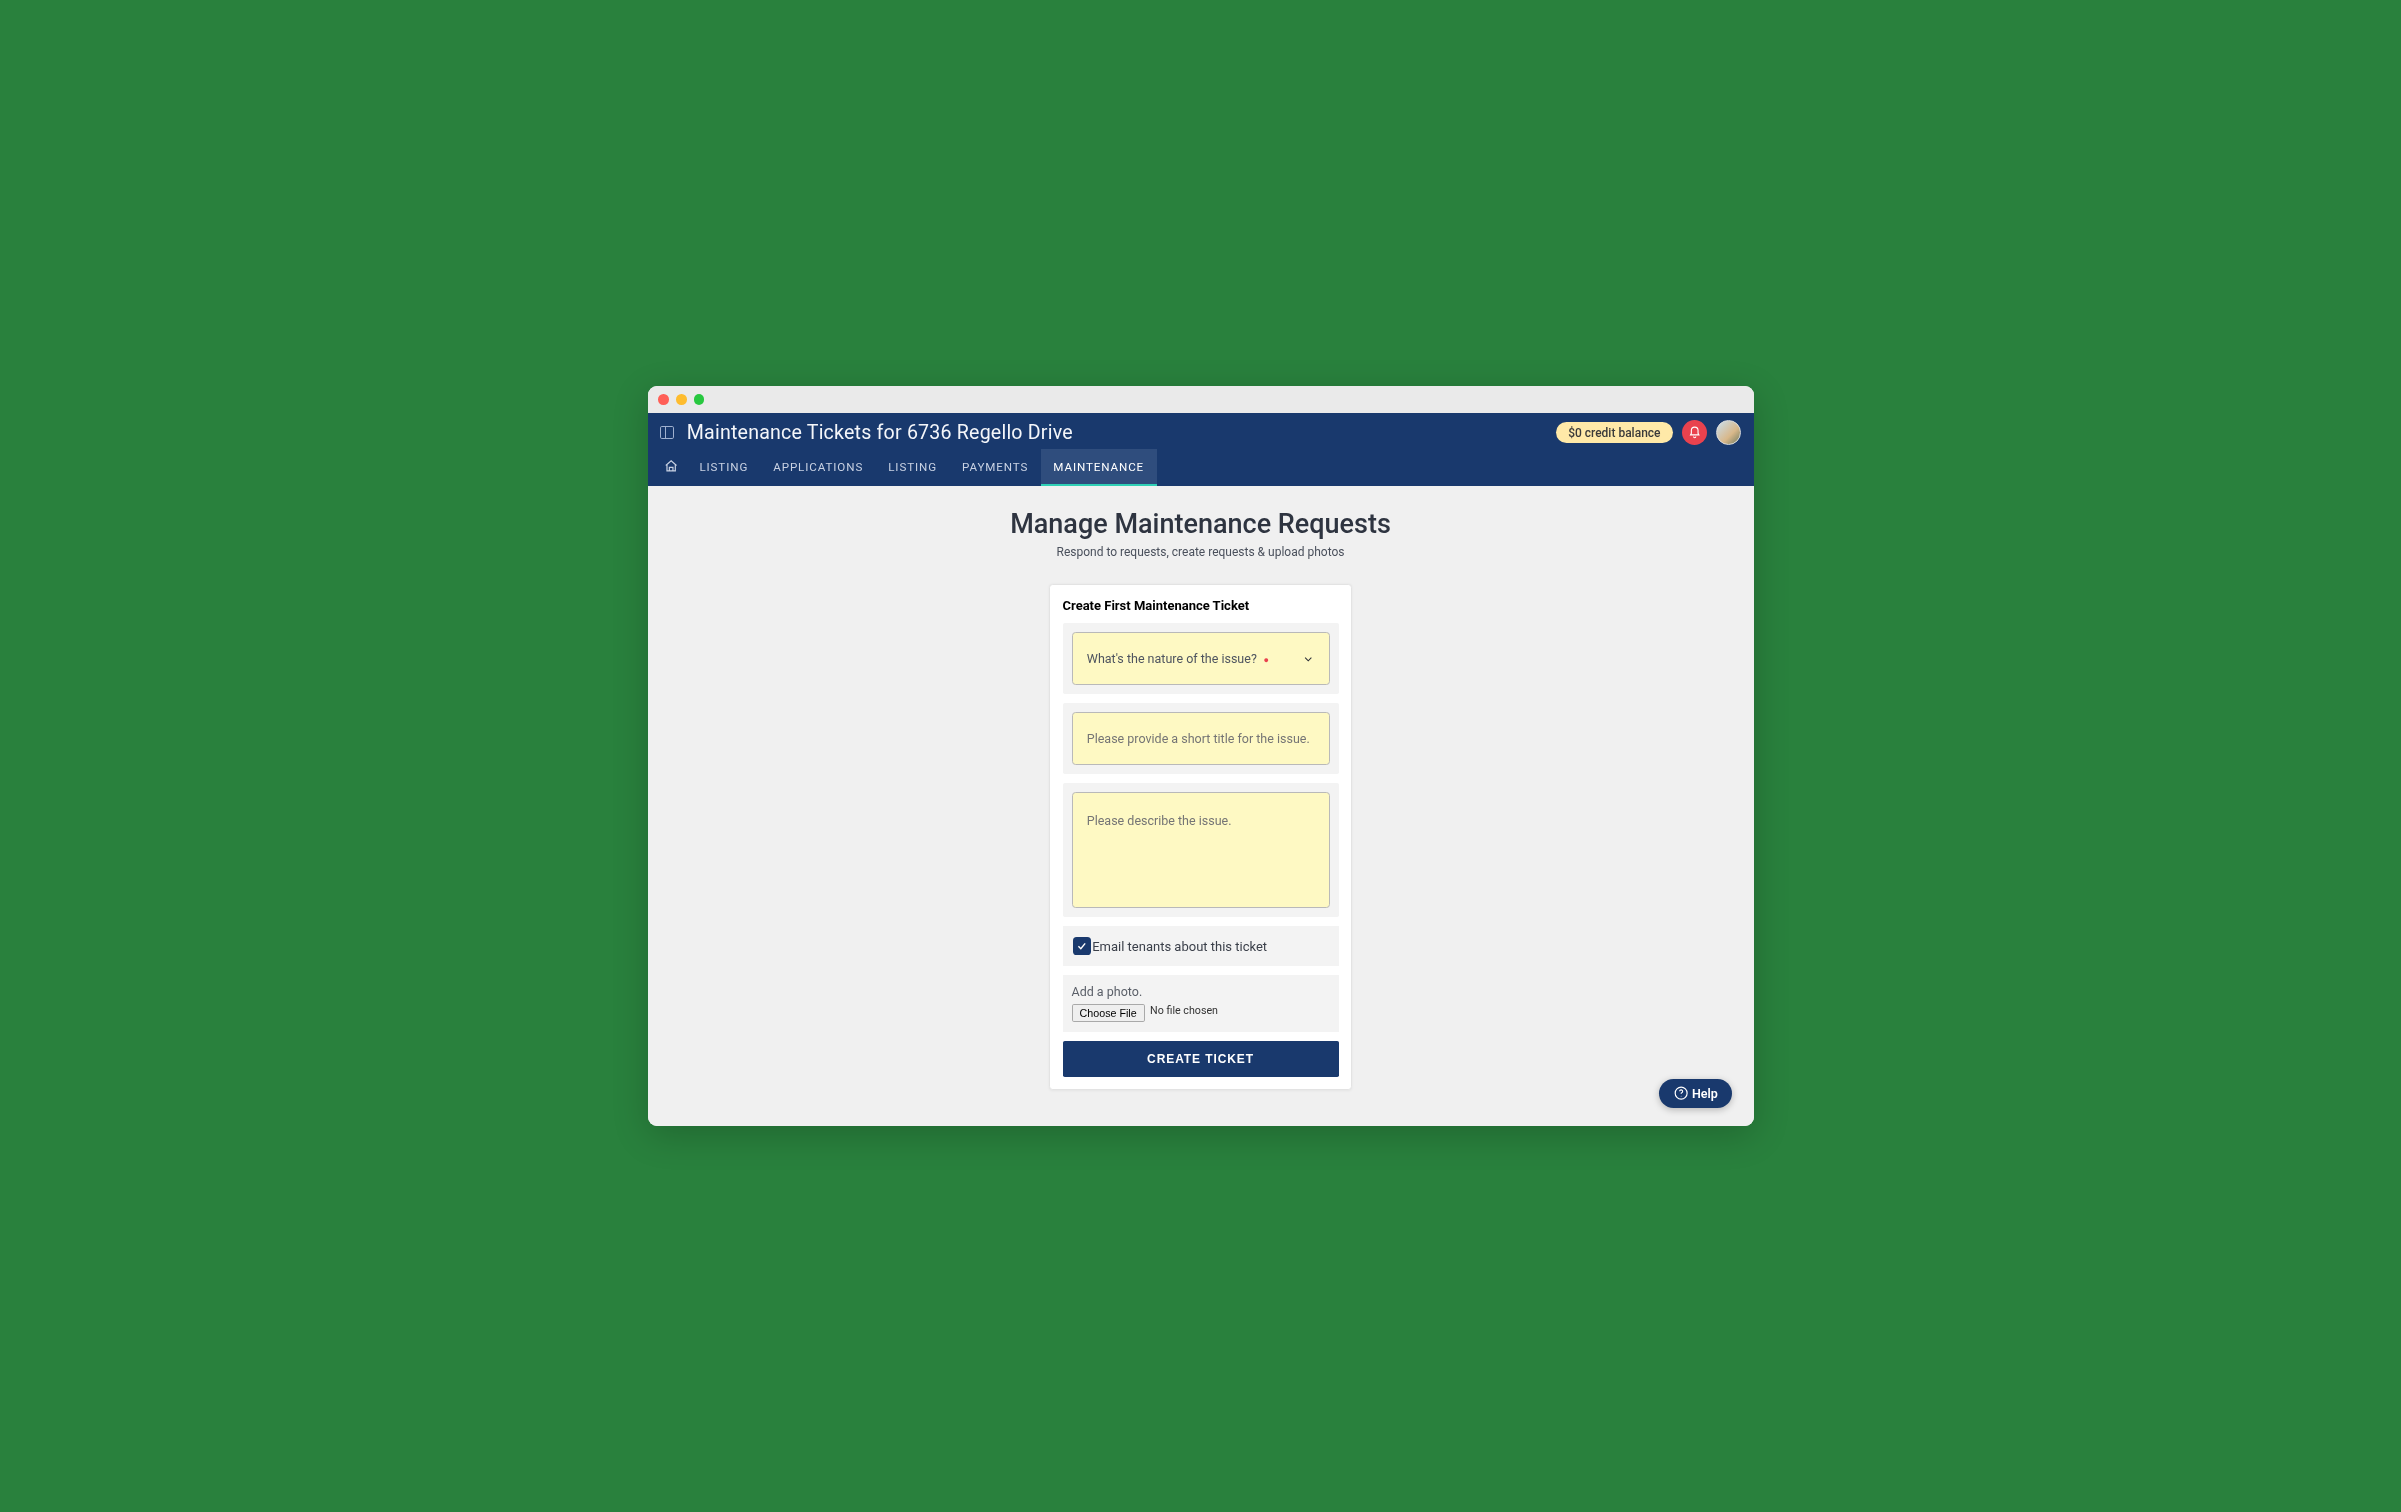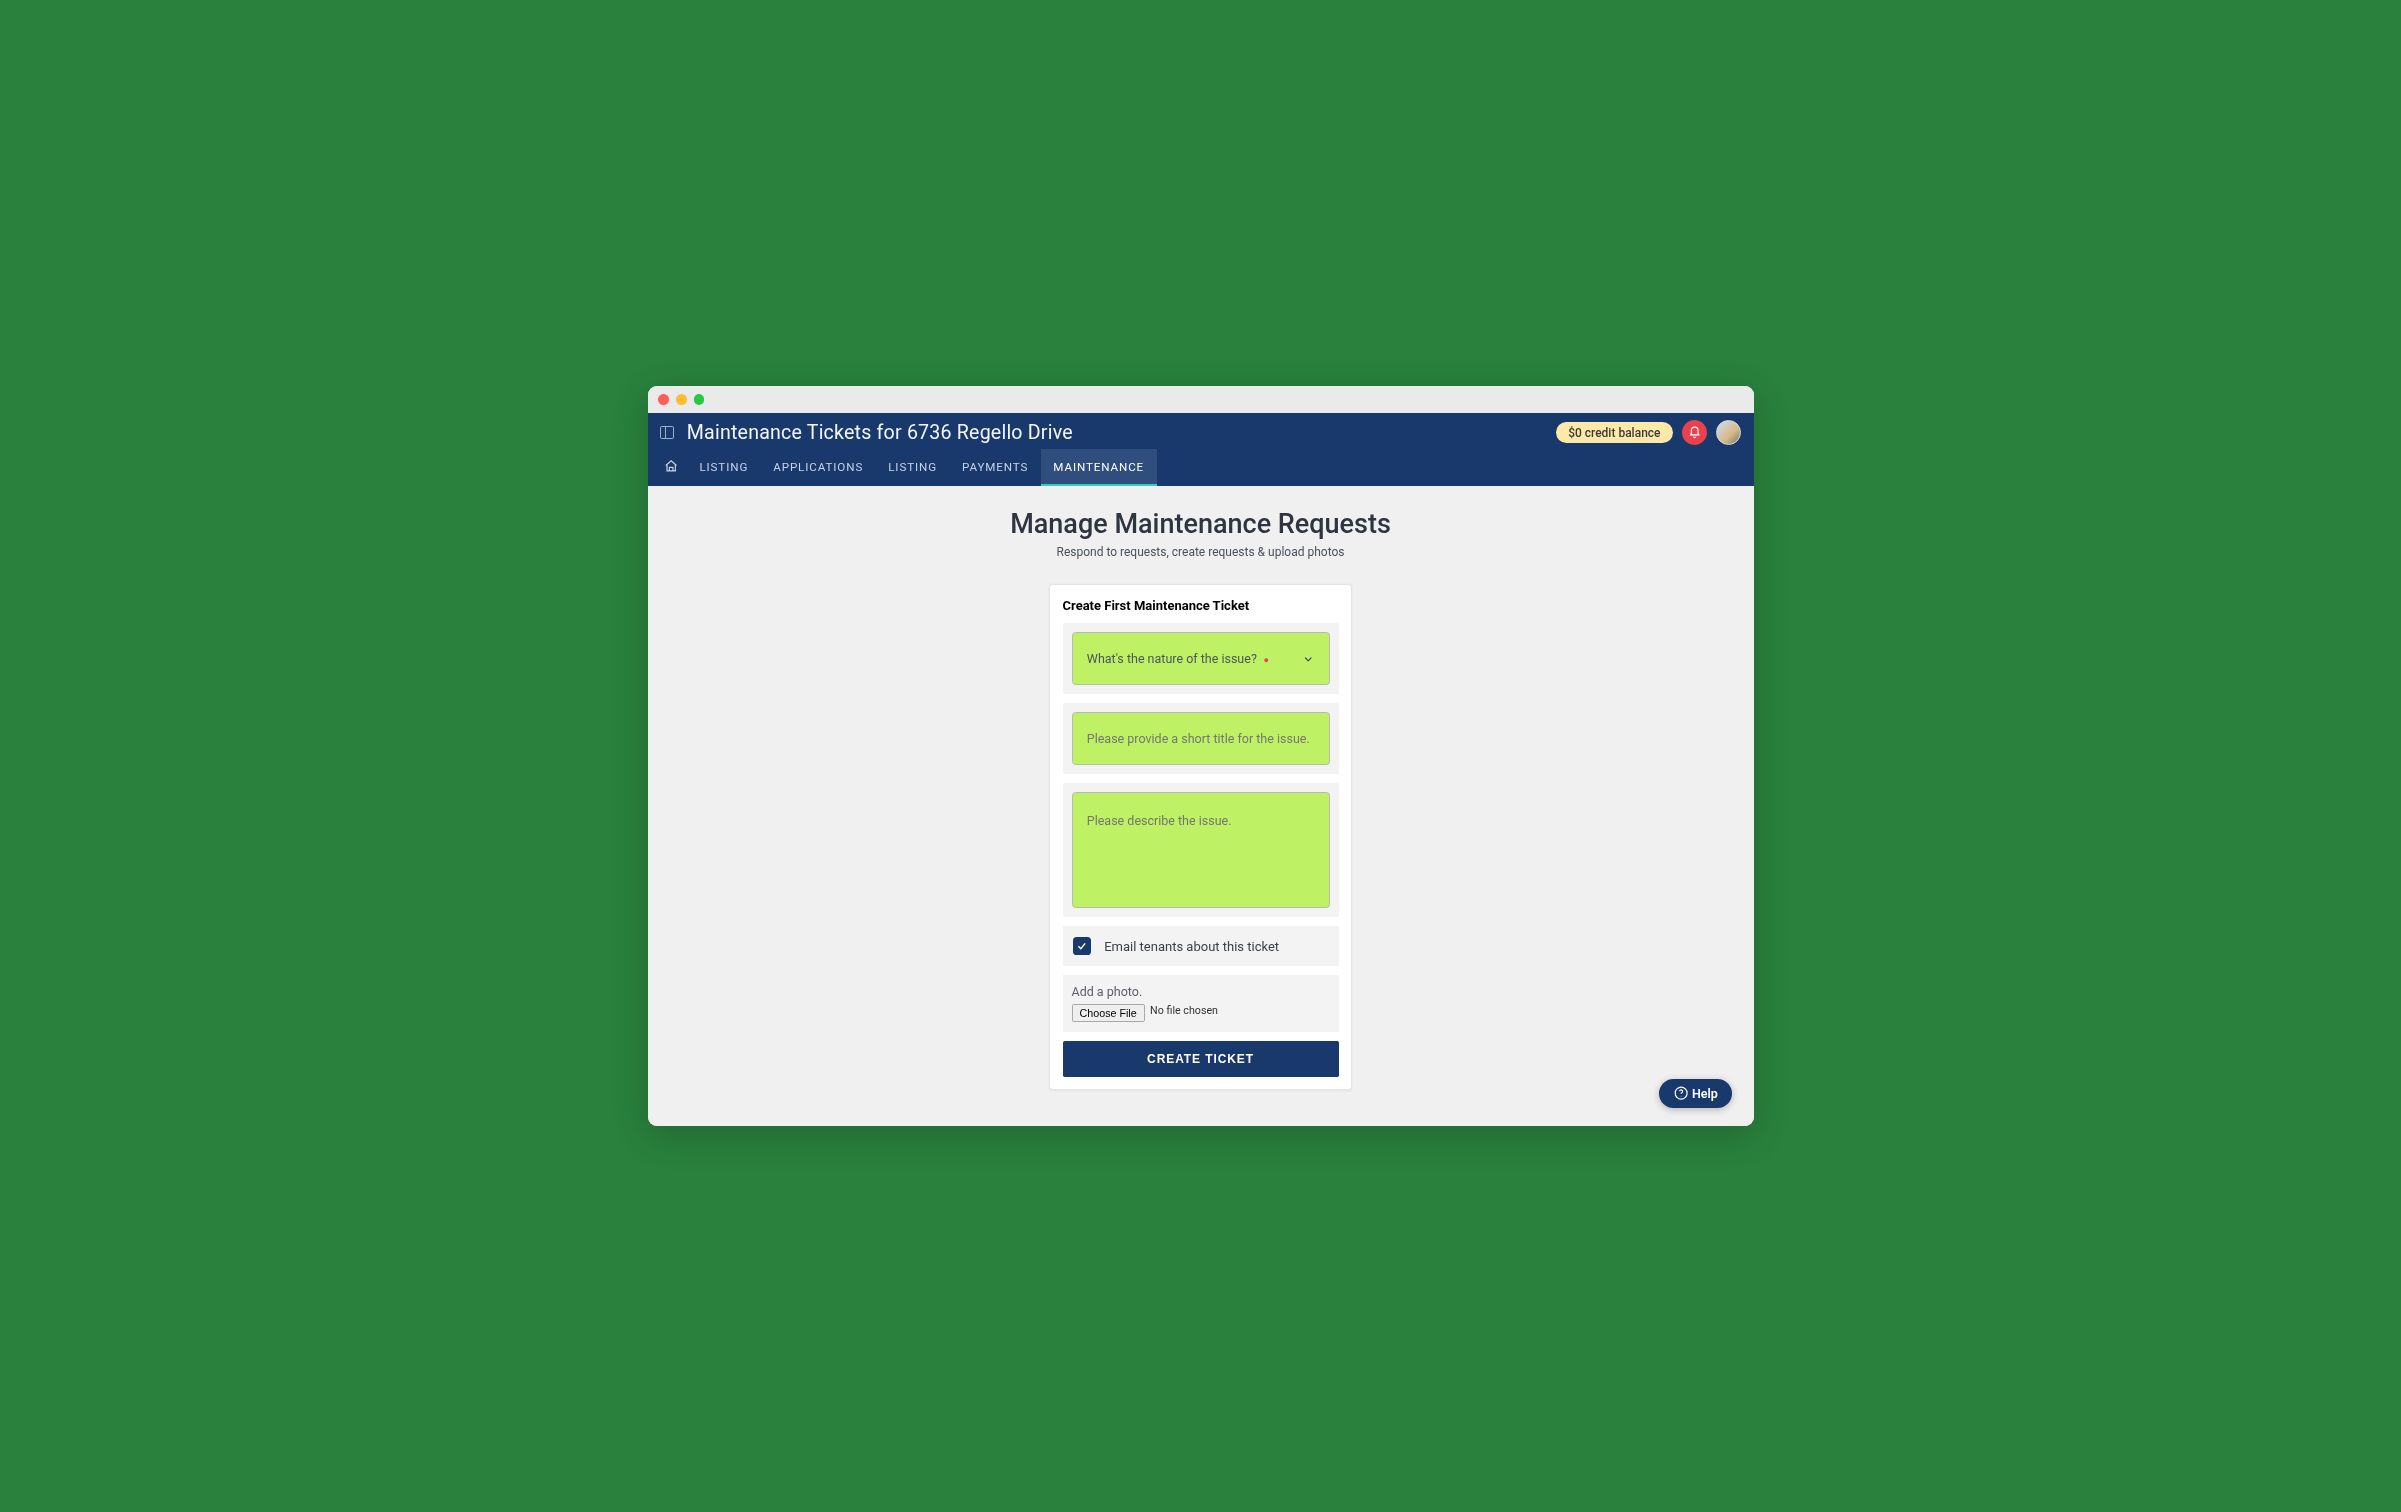"What's the nature of the" .field-box { background: #bef264 -> #fef9c3 }
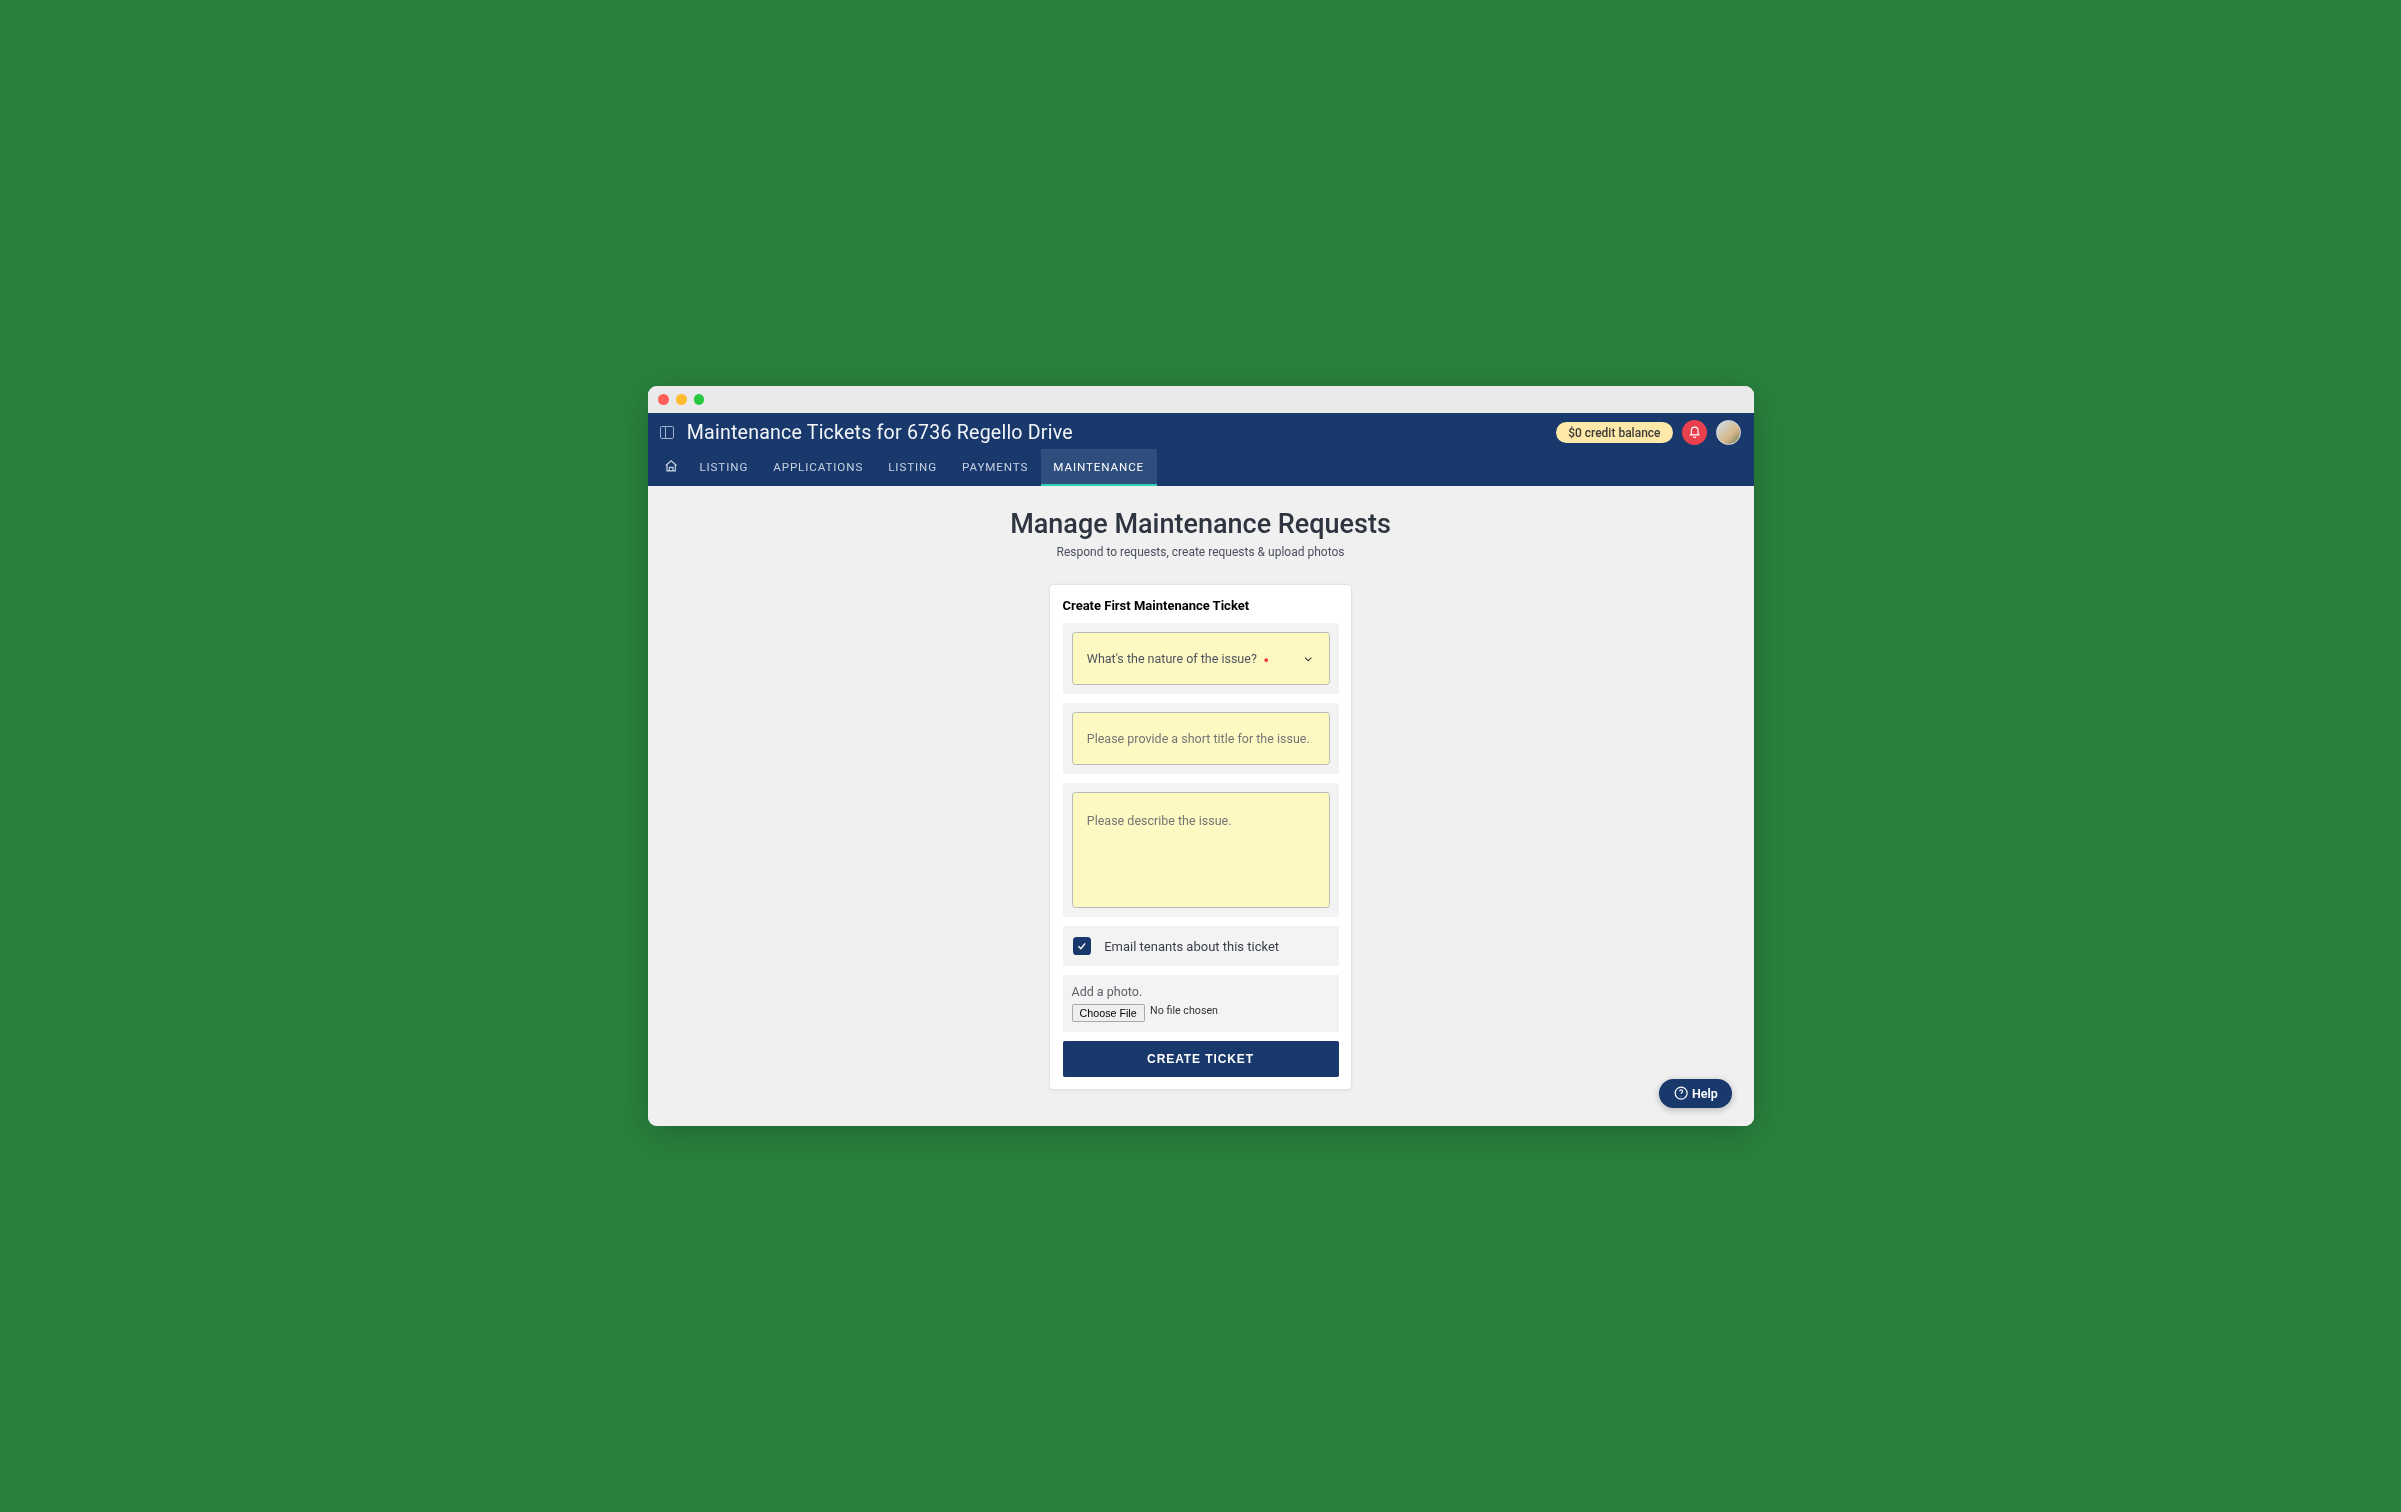"Email tenants about this ticket" .checkbox-row { gap: 13px -> 1px }
